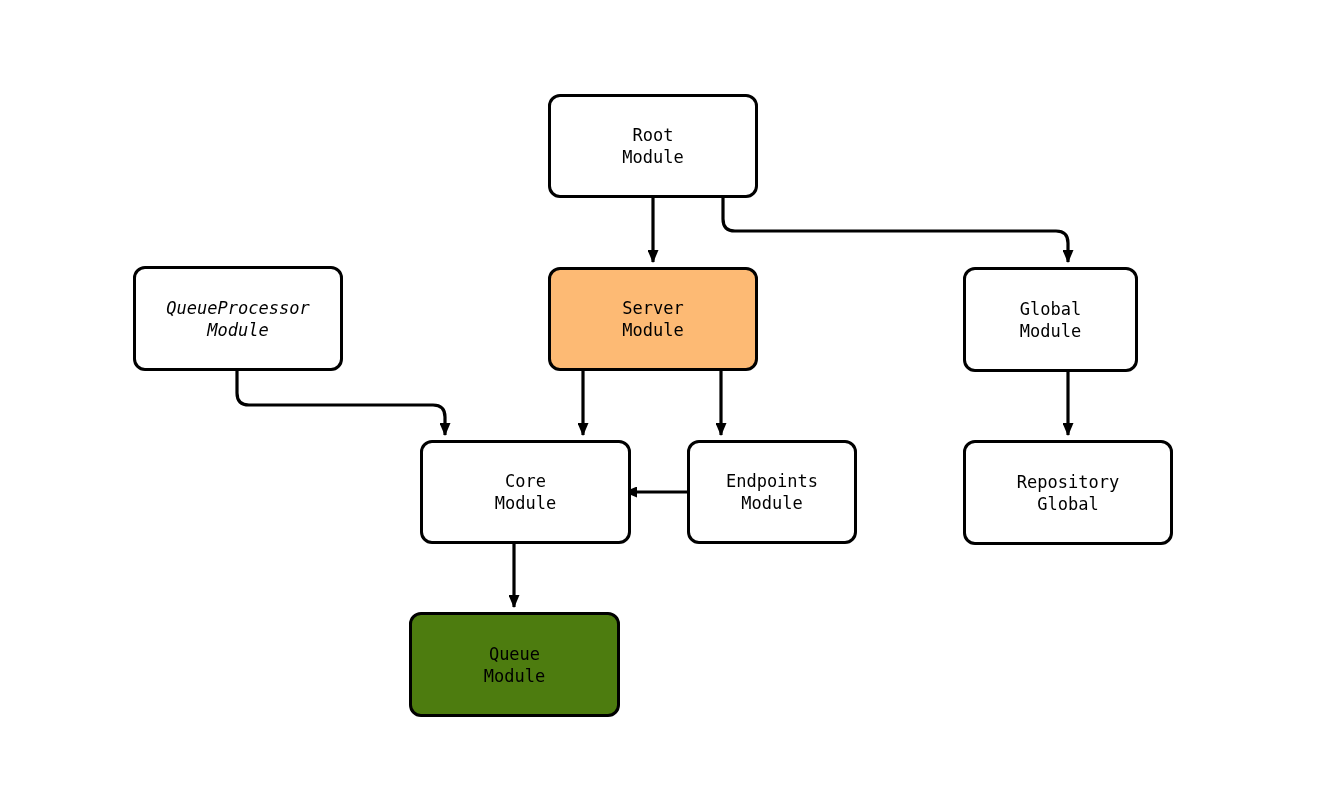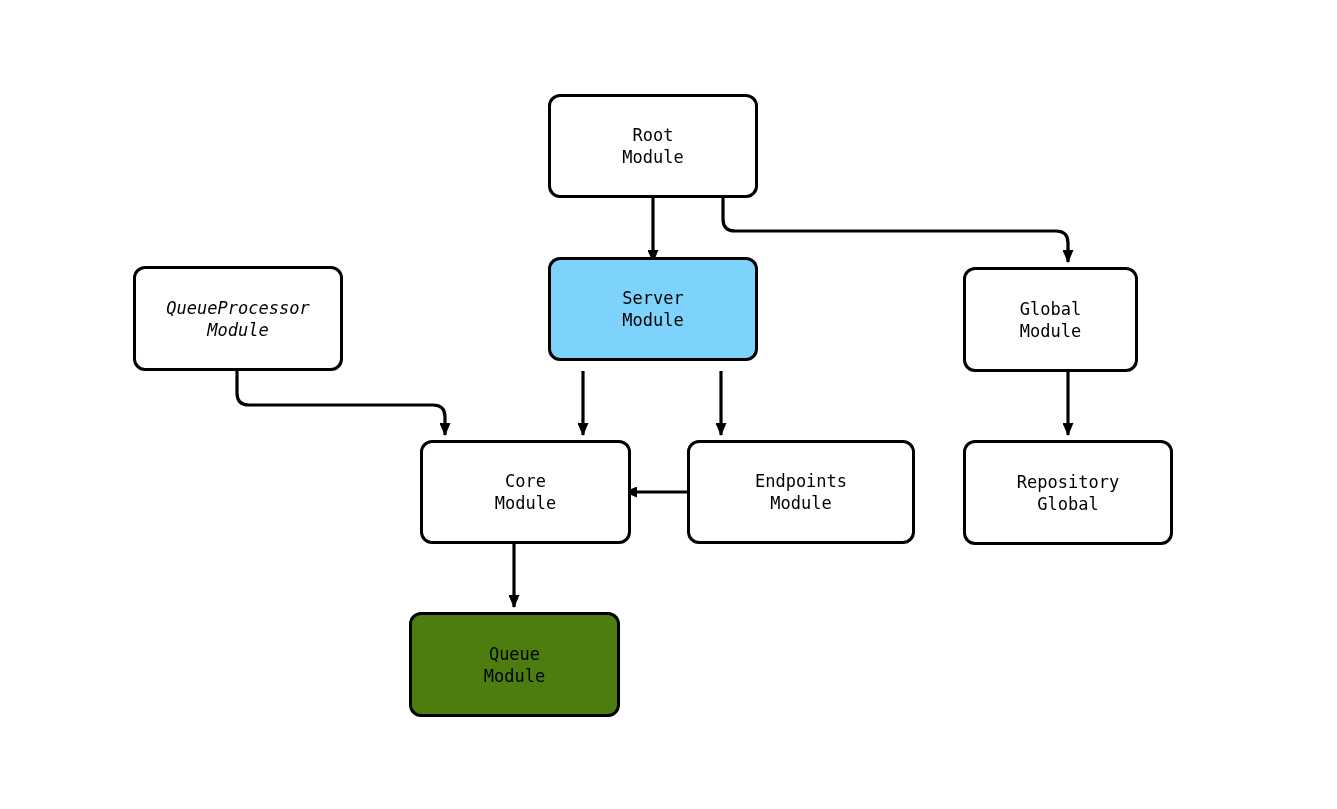"Server" div.node { background: #7dd3fc -> #fdba74; top: 257px -> 267px }
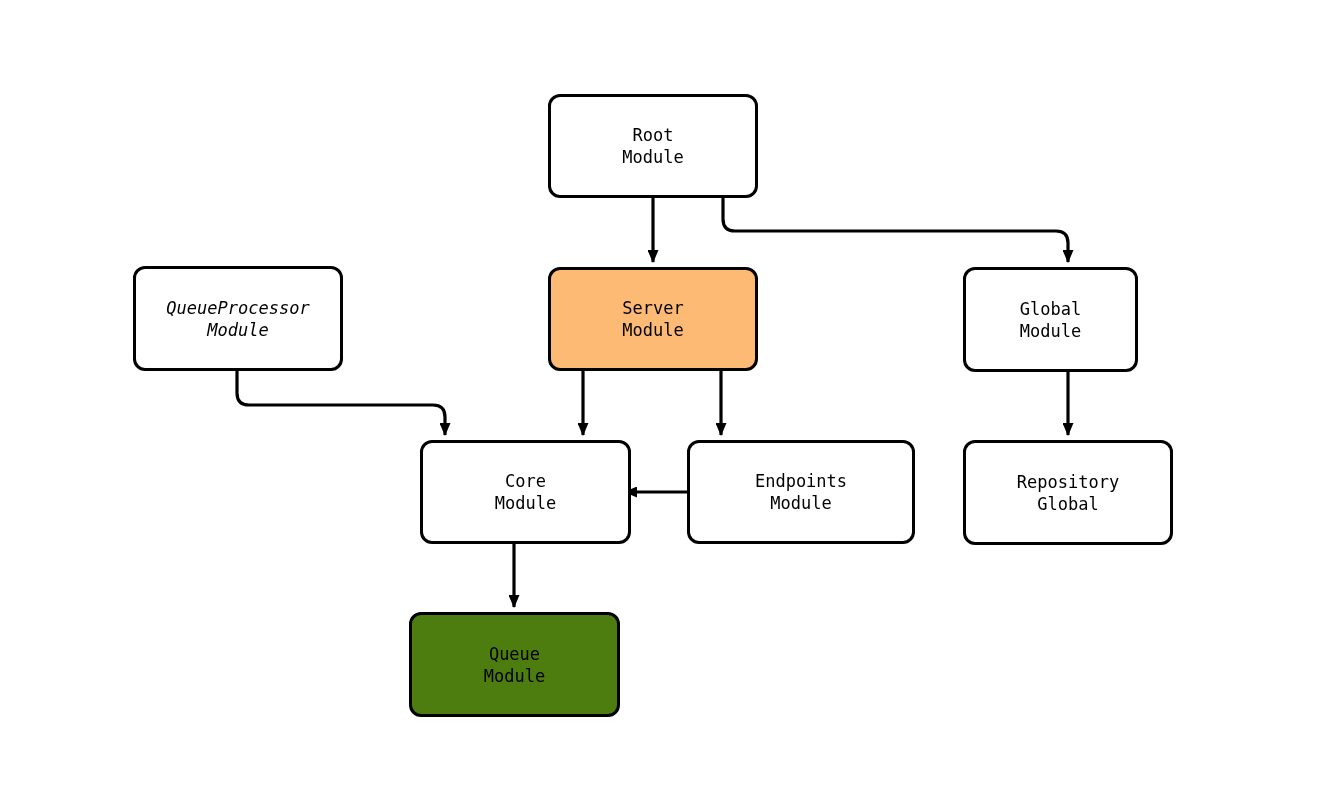"Endpoints" div.node { width: 228px -> 170px }
